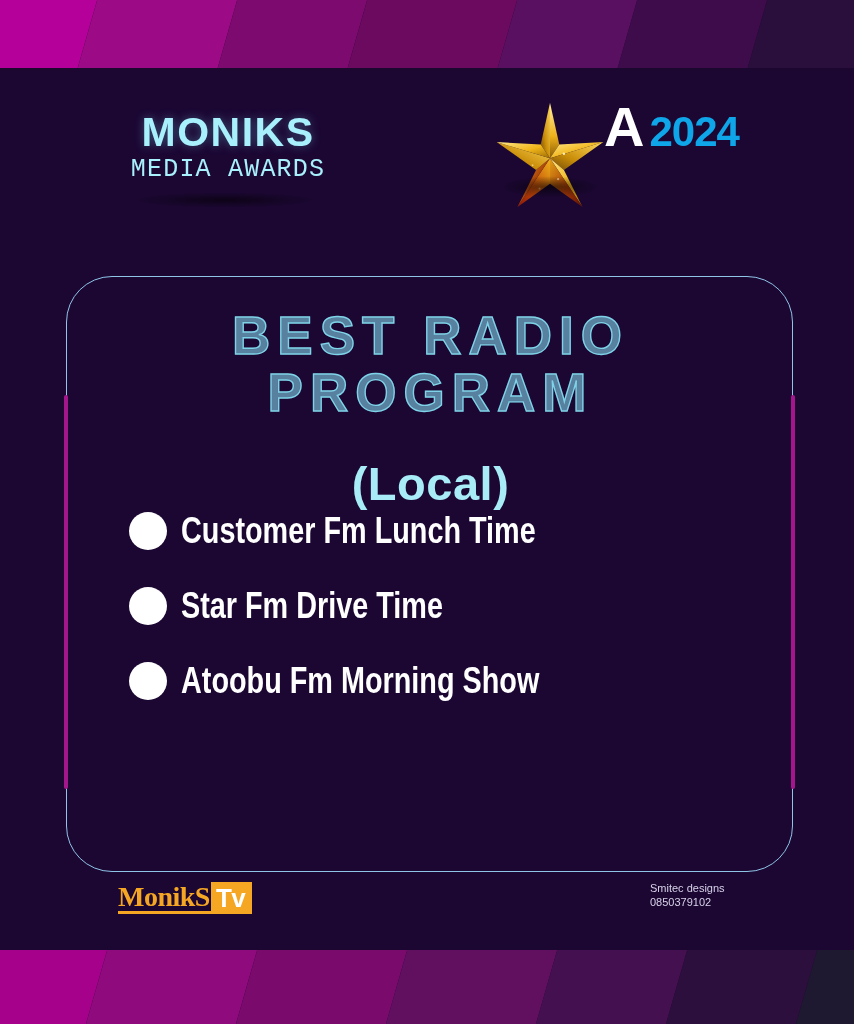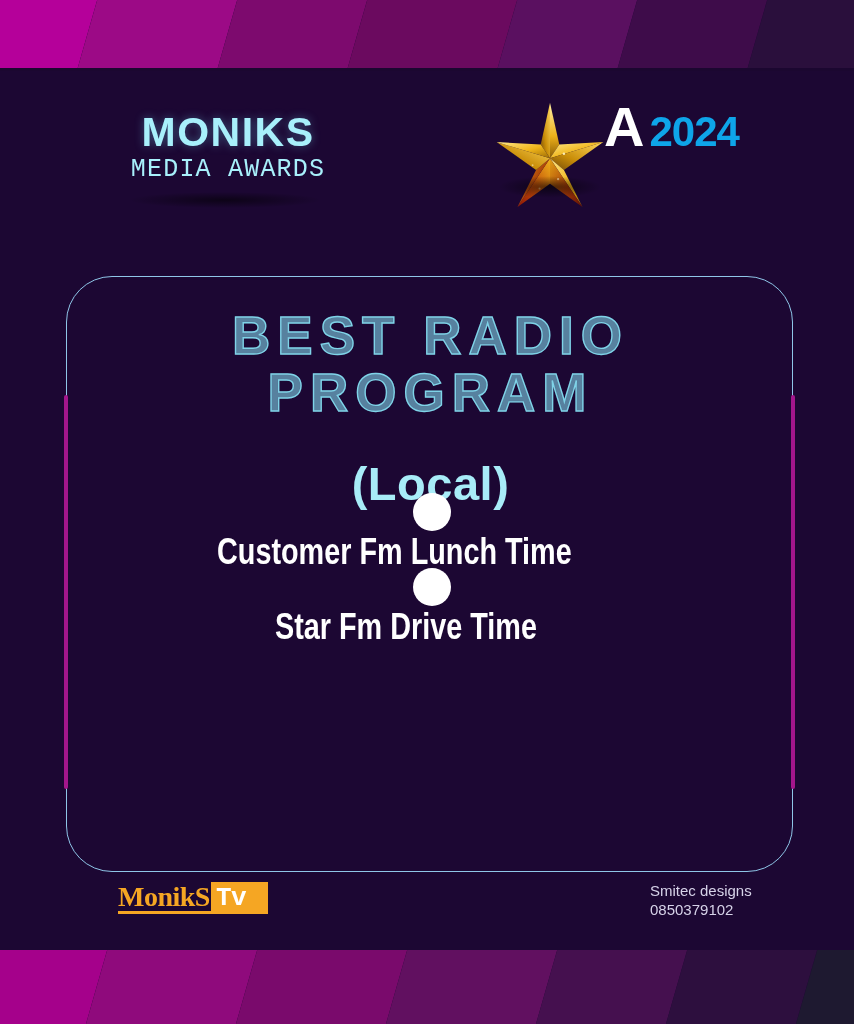"Customer Fm Lunch Time" .nominee { flex-direction: column -> none }
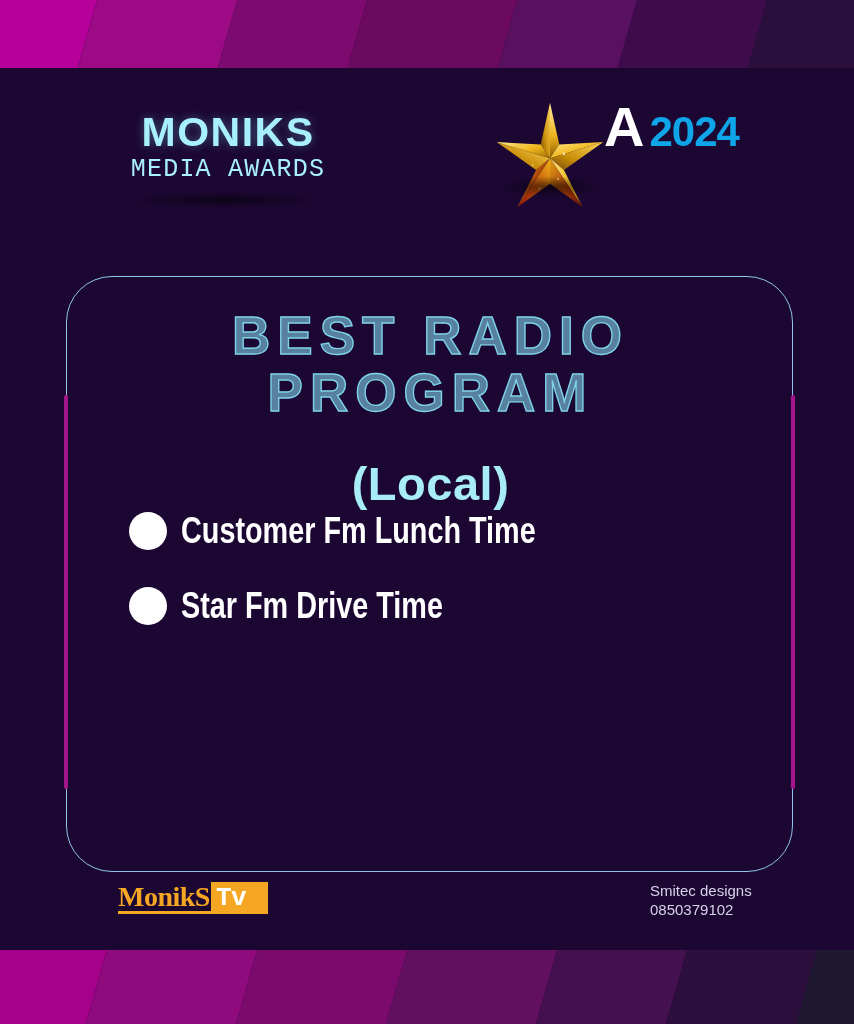"Atoobu Fm Morning Show" div.nominee { html: none -> <div> <span></span> <span>Atoobu Fm Morning Show</span> </div> }
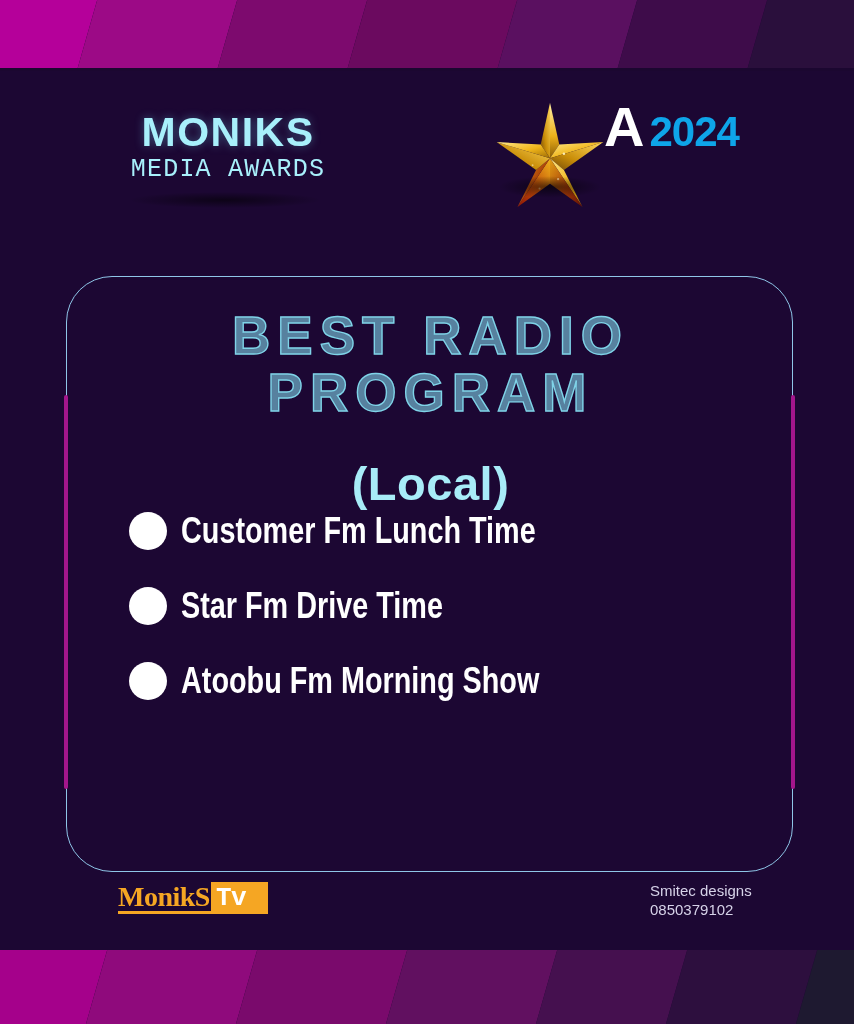"Tv" .monikstv-tv { font-family: Liberation Mono, monospace -> Liberation Sans, sans-serif; padding: 0 22px 0 5px -> 0 7px 0 5px }
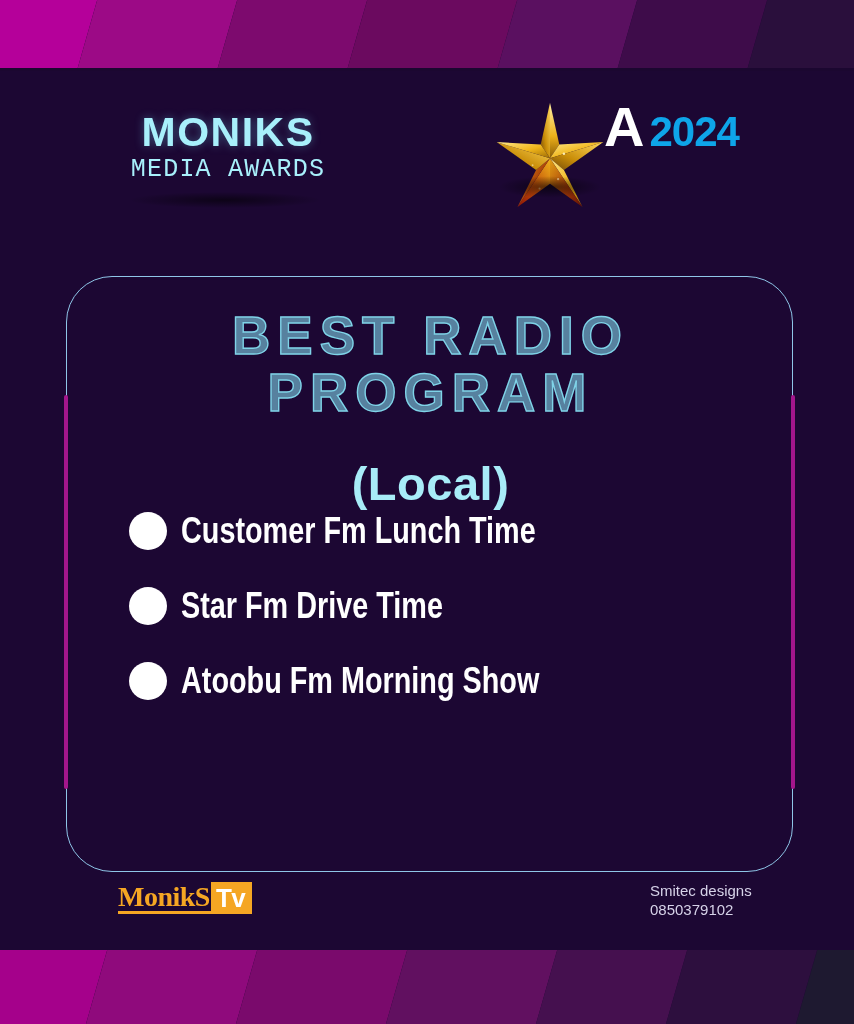"Smitec designs" .credit { font-size: 15px -> 11px }
